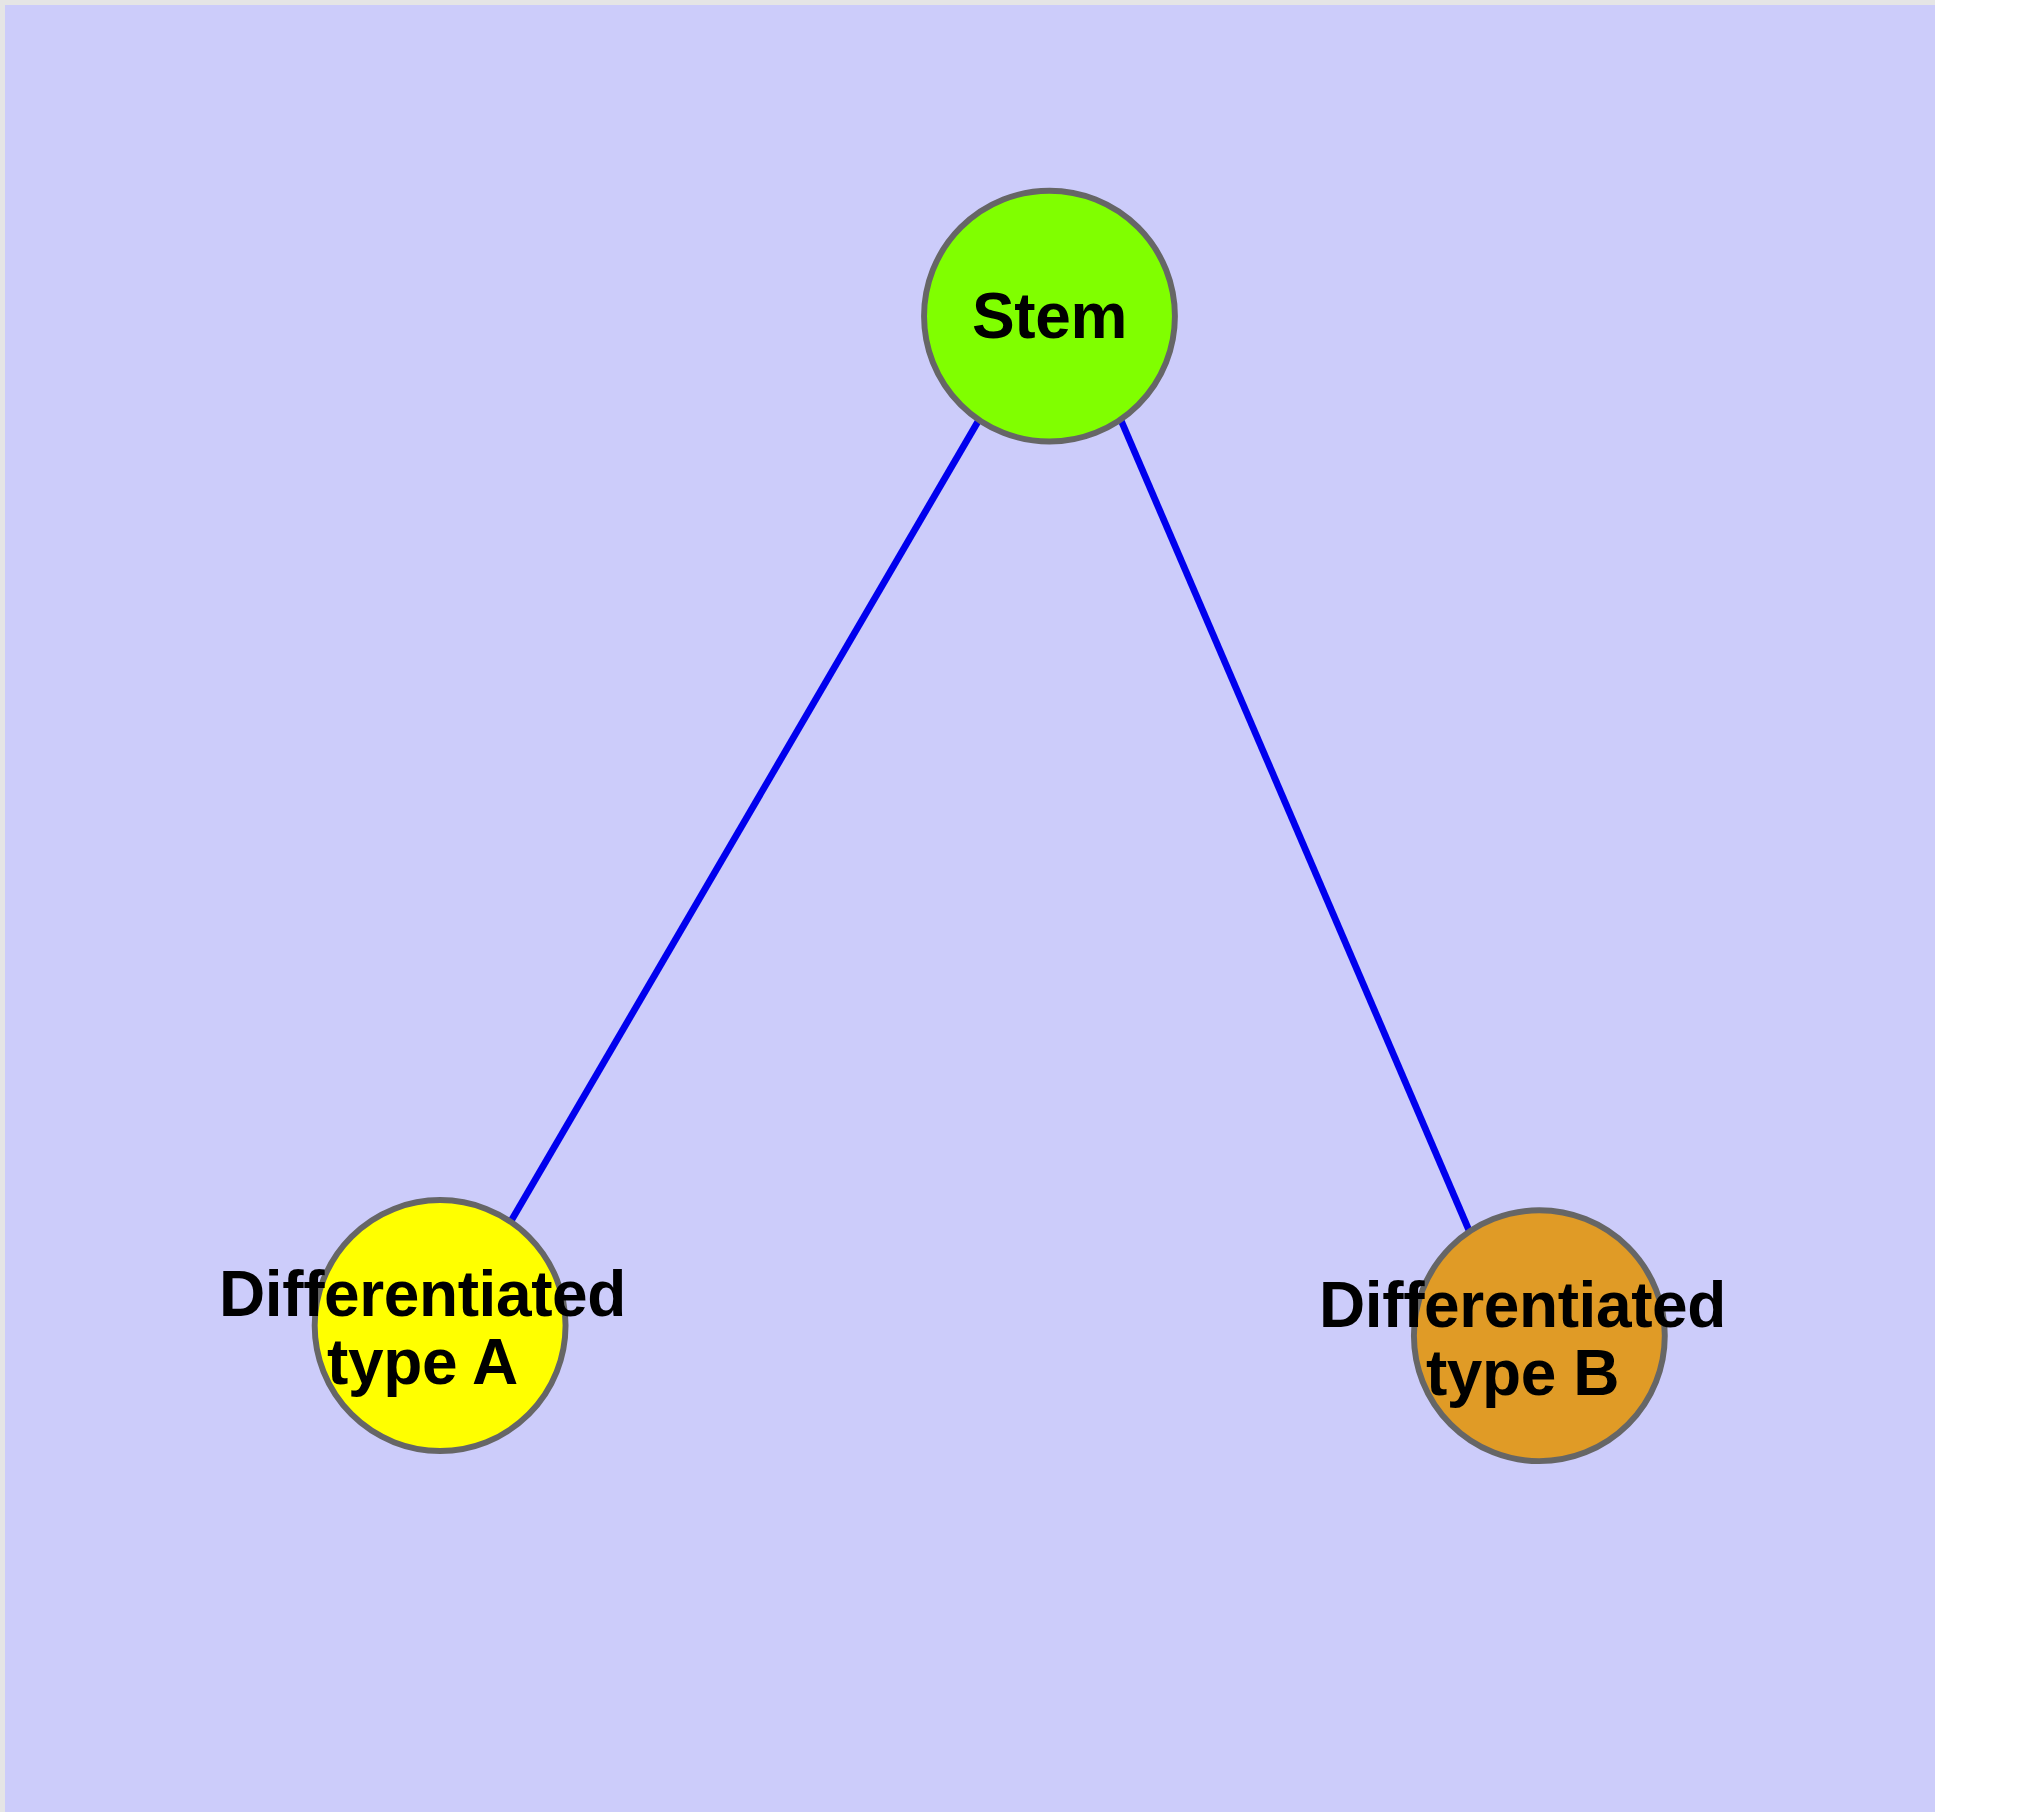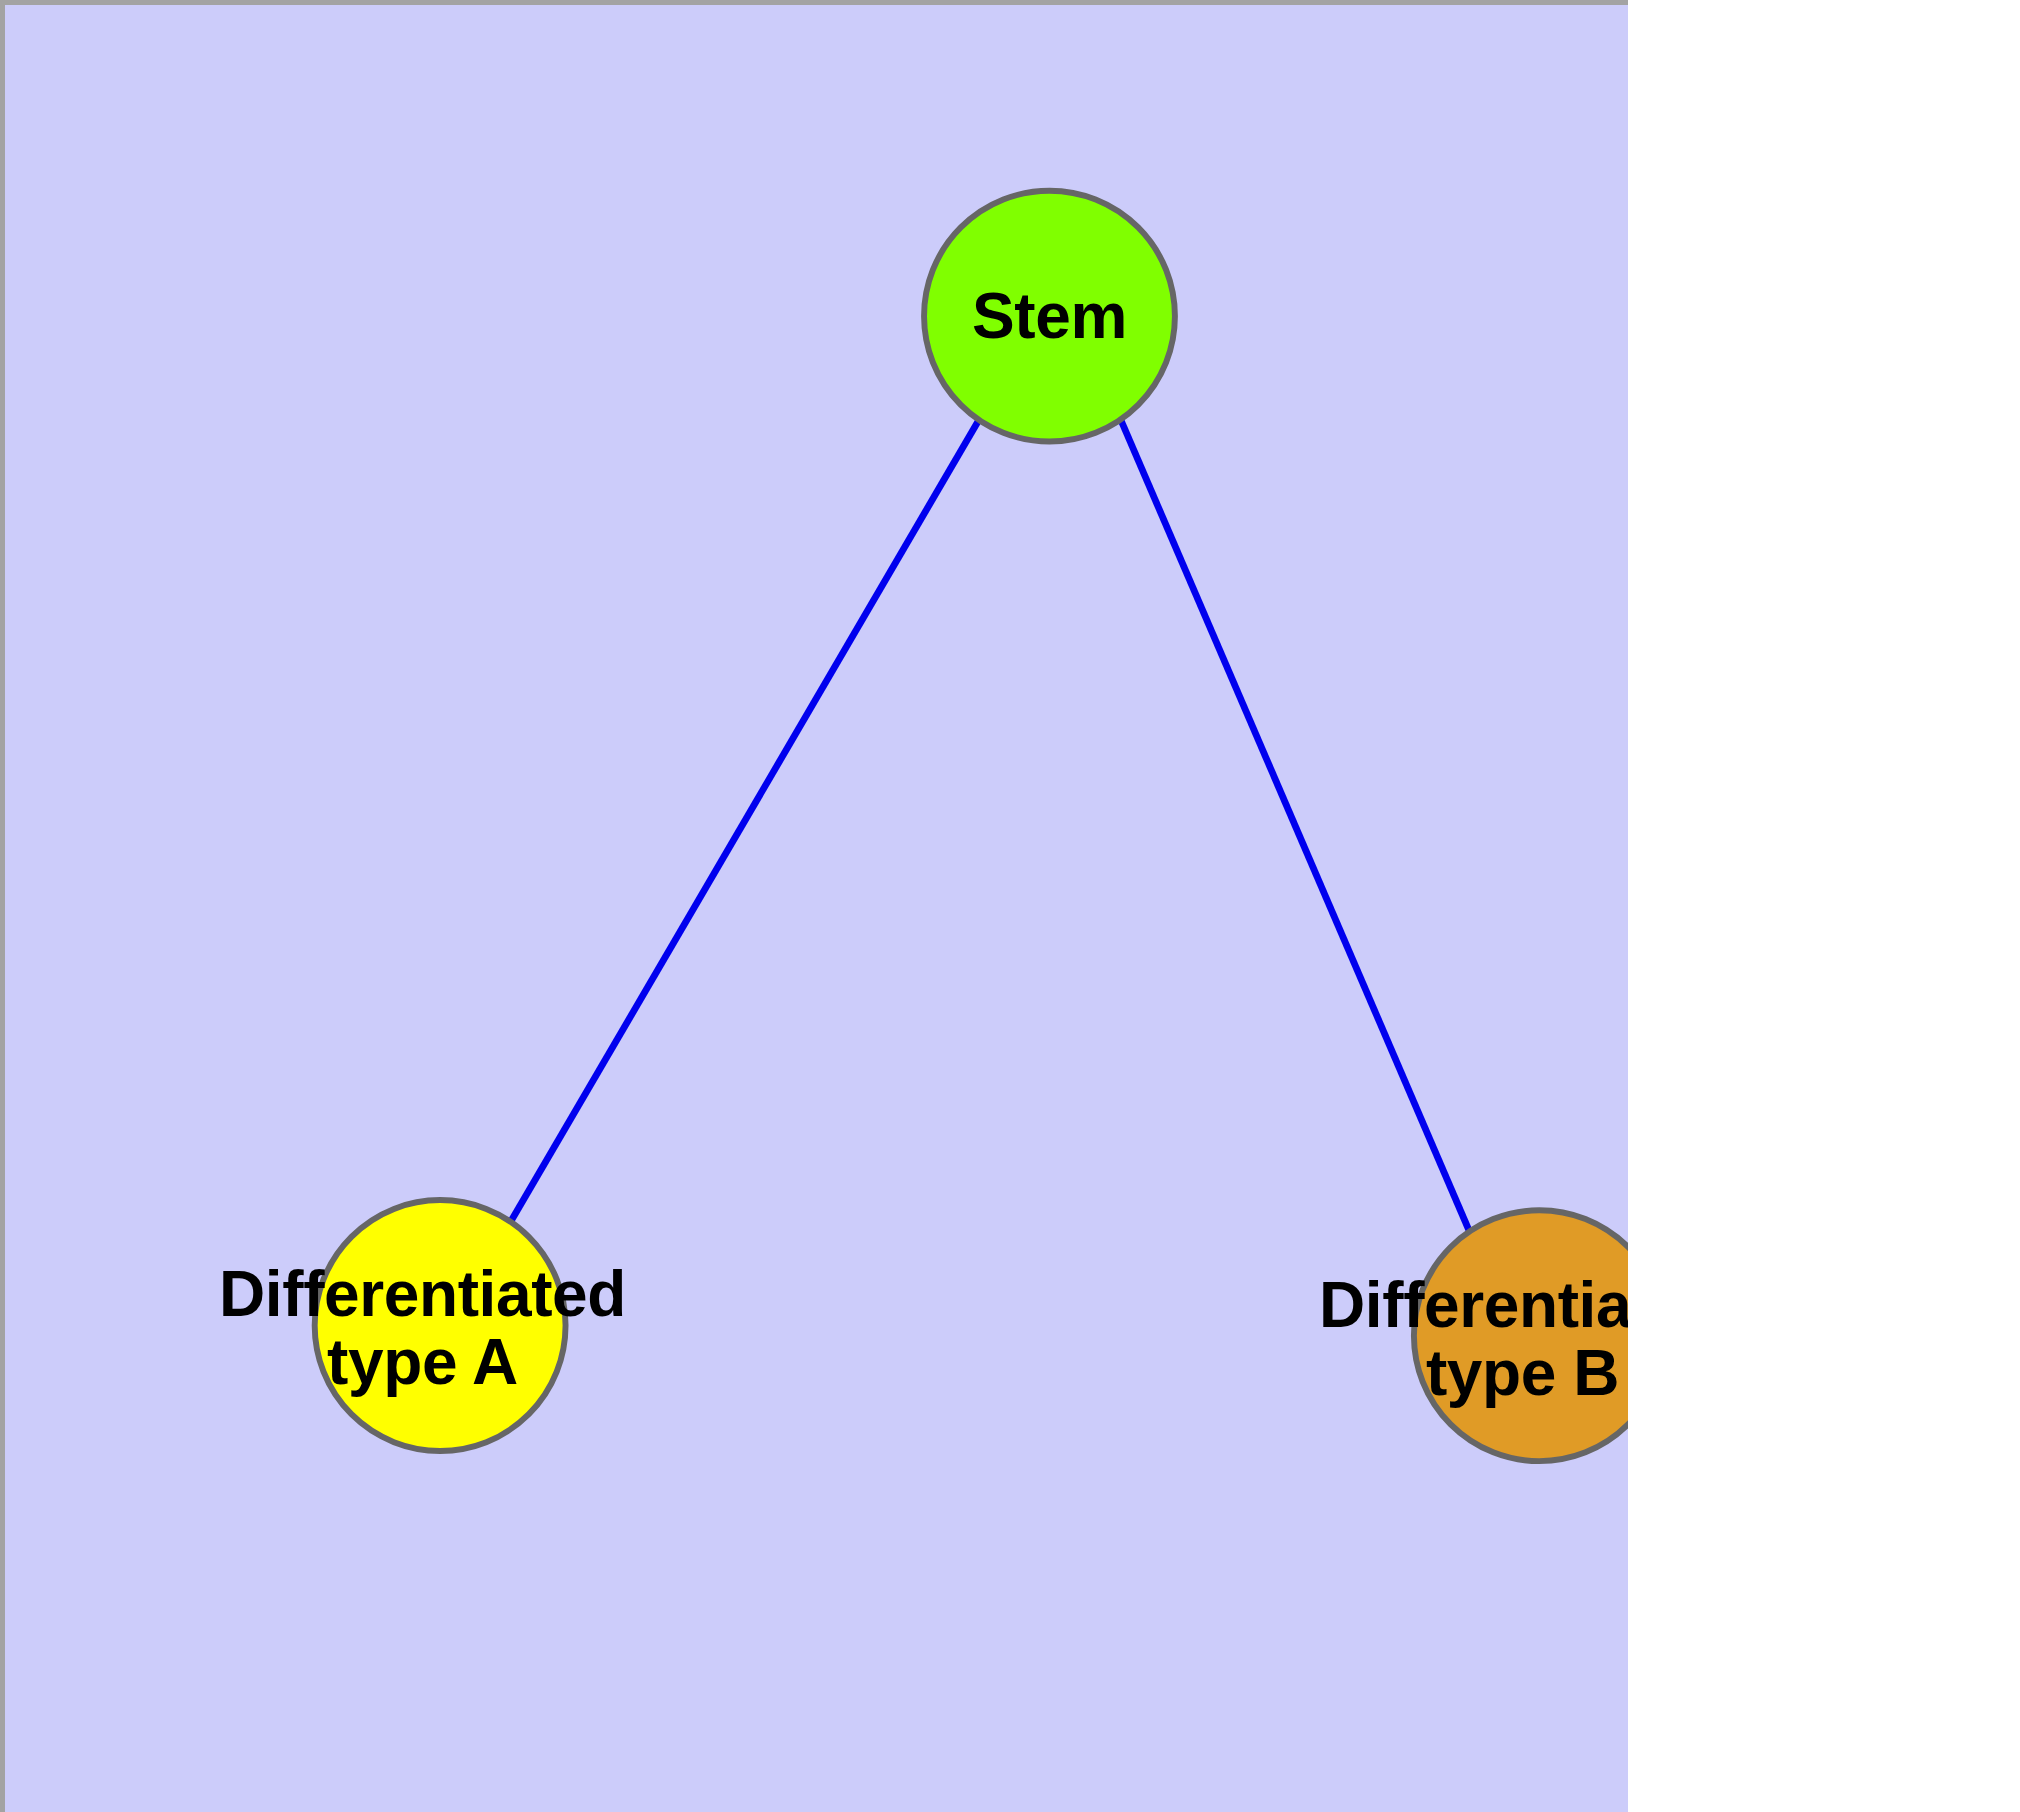"Stem" #canvas { background: #a3a3a3 -> #e5e5e5; width: 1628px -> 1935px }
